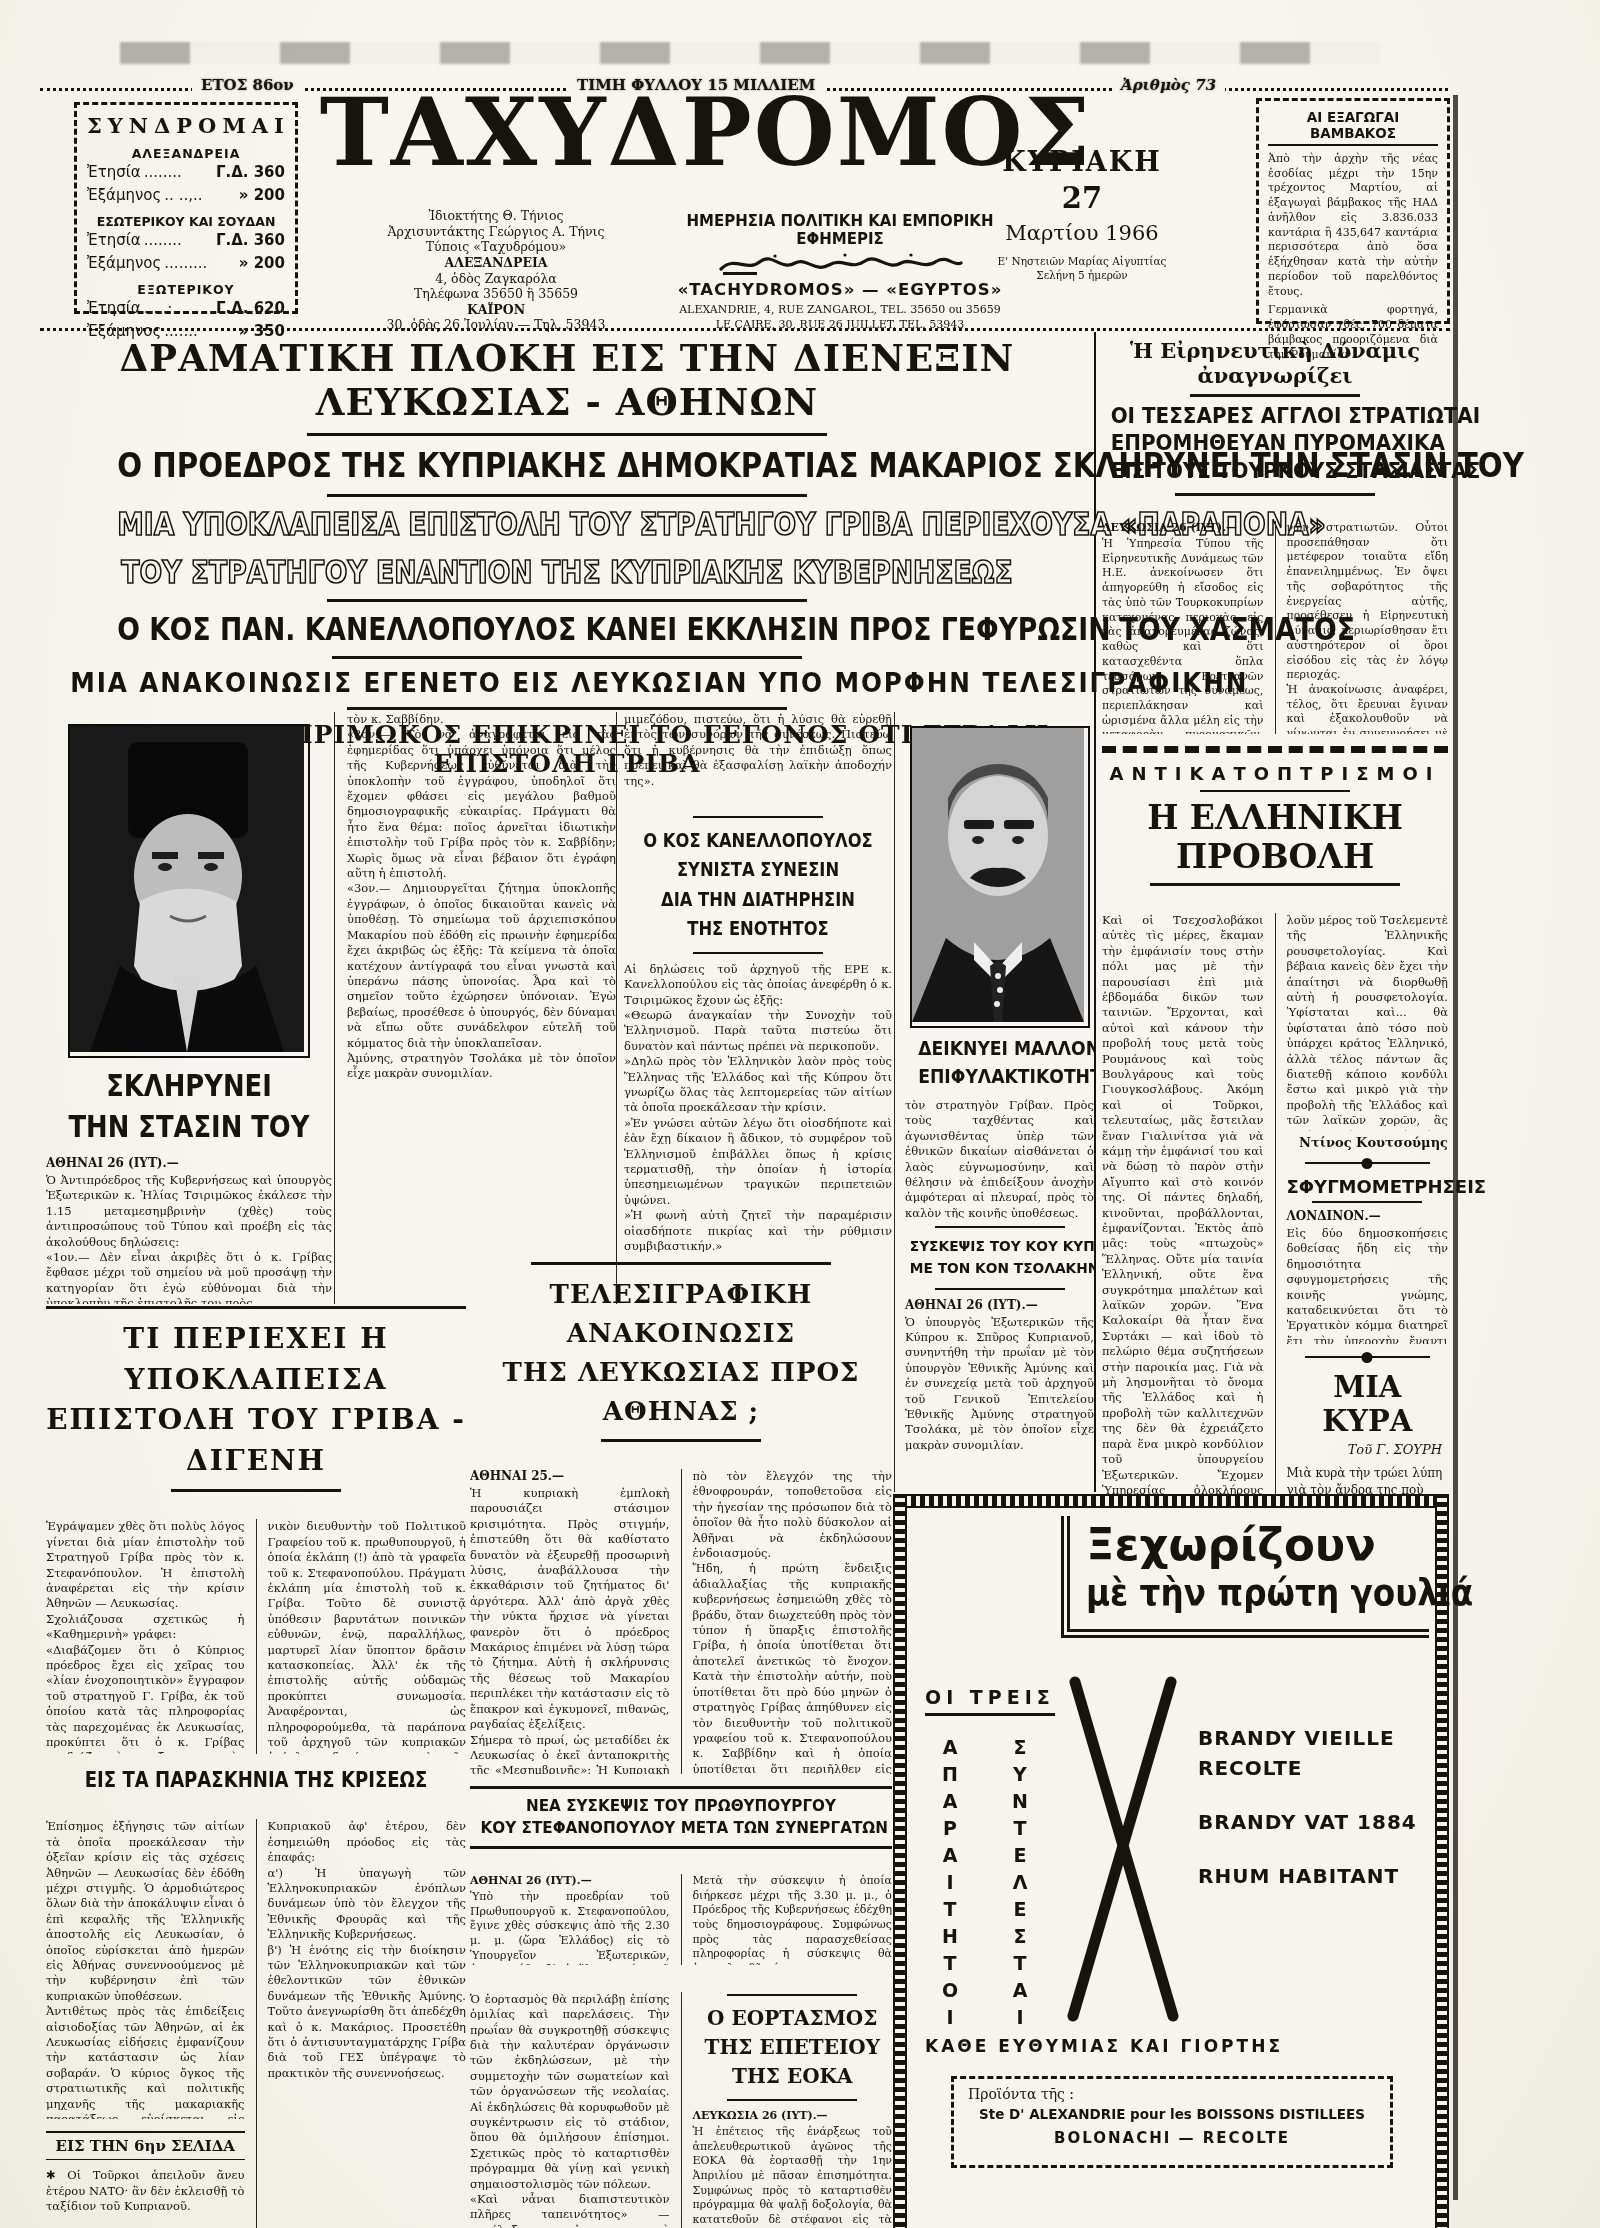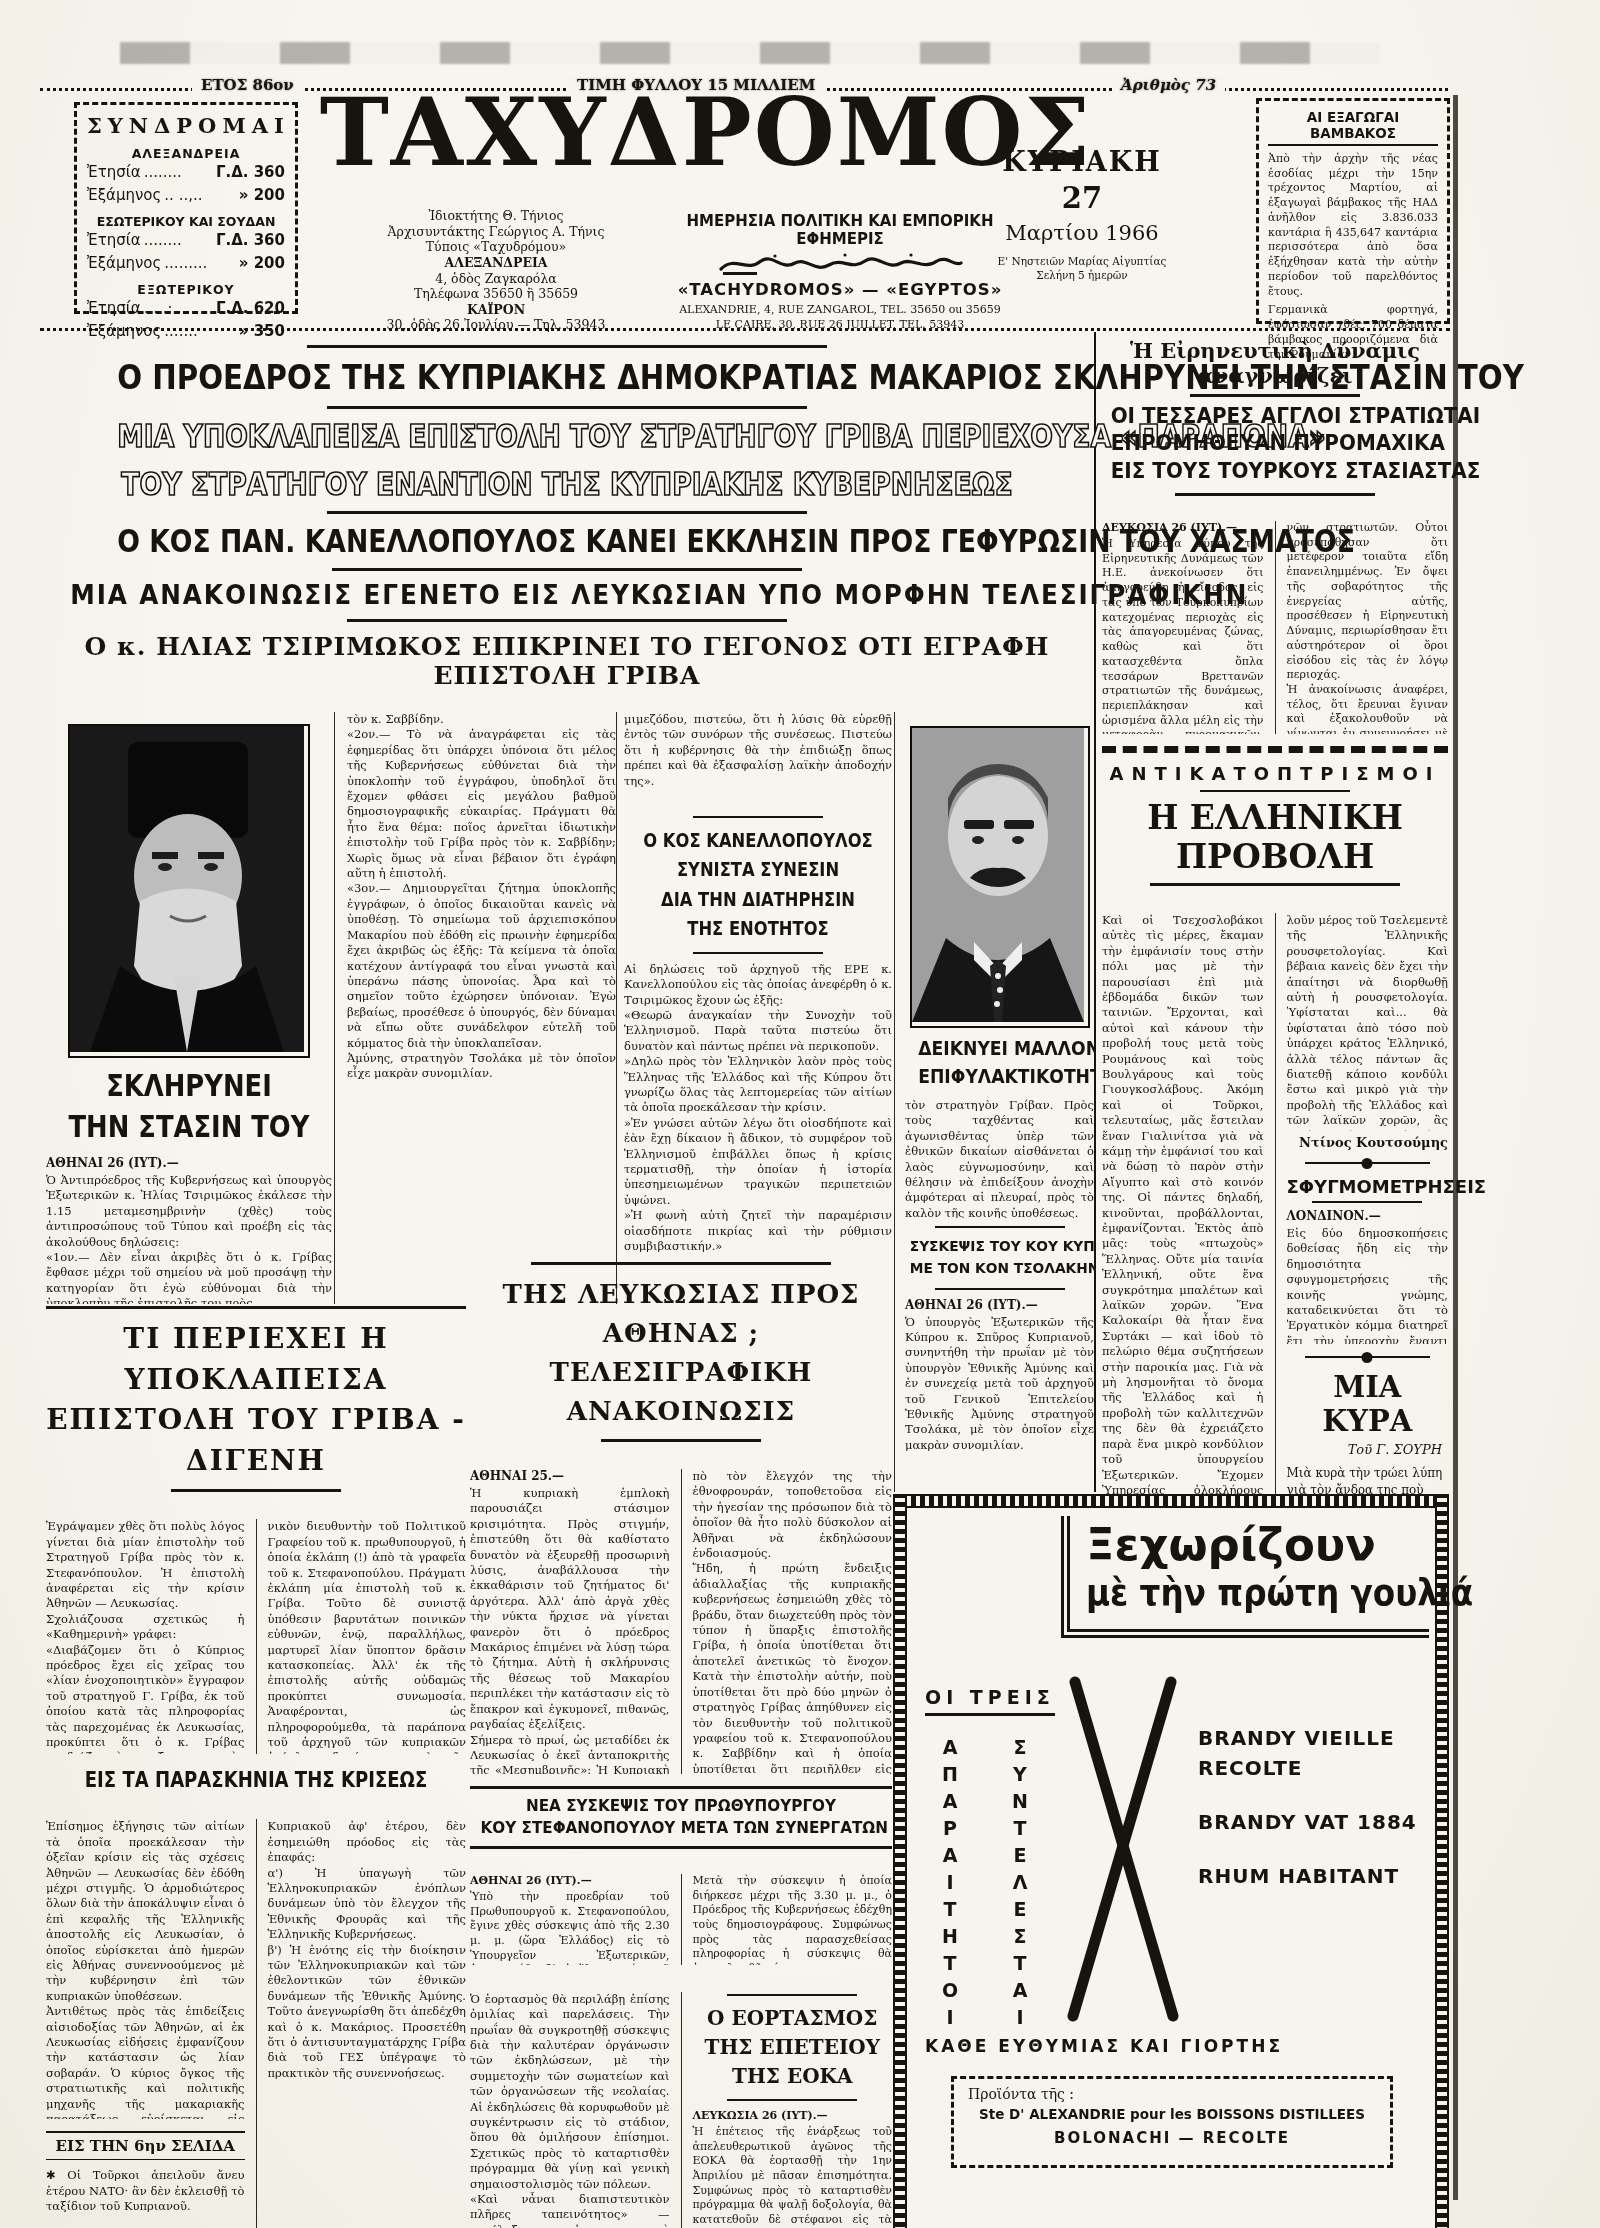"ΔΡΑΜΑΤΙΚΗ ΠΛΟΚΗ ΕΙΣ ΤΗΝ ΔΙΕΝΕΞΙΝ" div.b { html: none -> <div>ΔΡΑΜΑΤΙΚΗ ΠΛΟΚΗ ΕΙΣ ΤΗΝ ΔΙΕΝΕΞΙΝ ΛΕΥΚΩΣΙΑΣ - ΑΘΗΝΩΝ</div> }
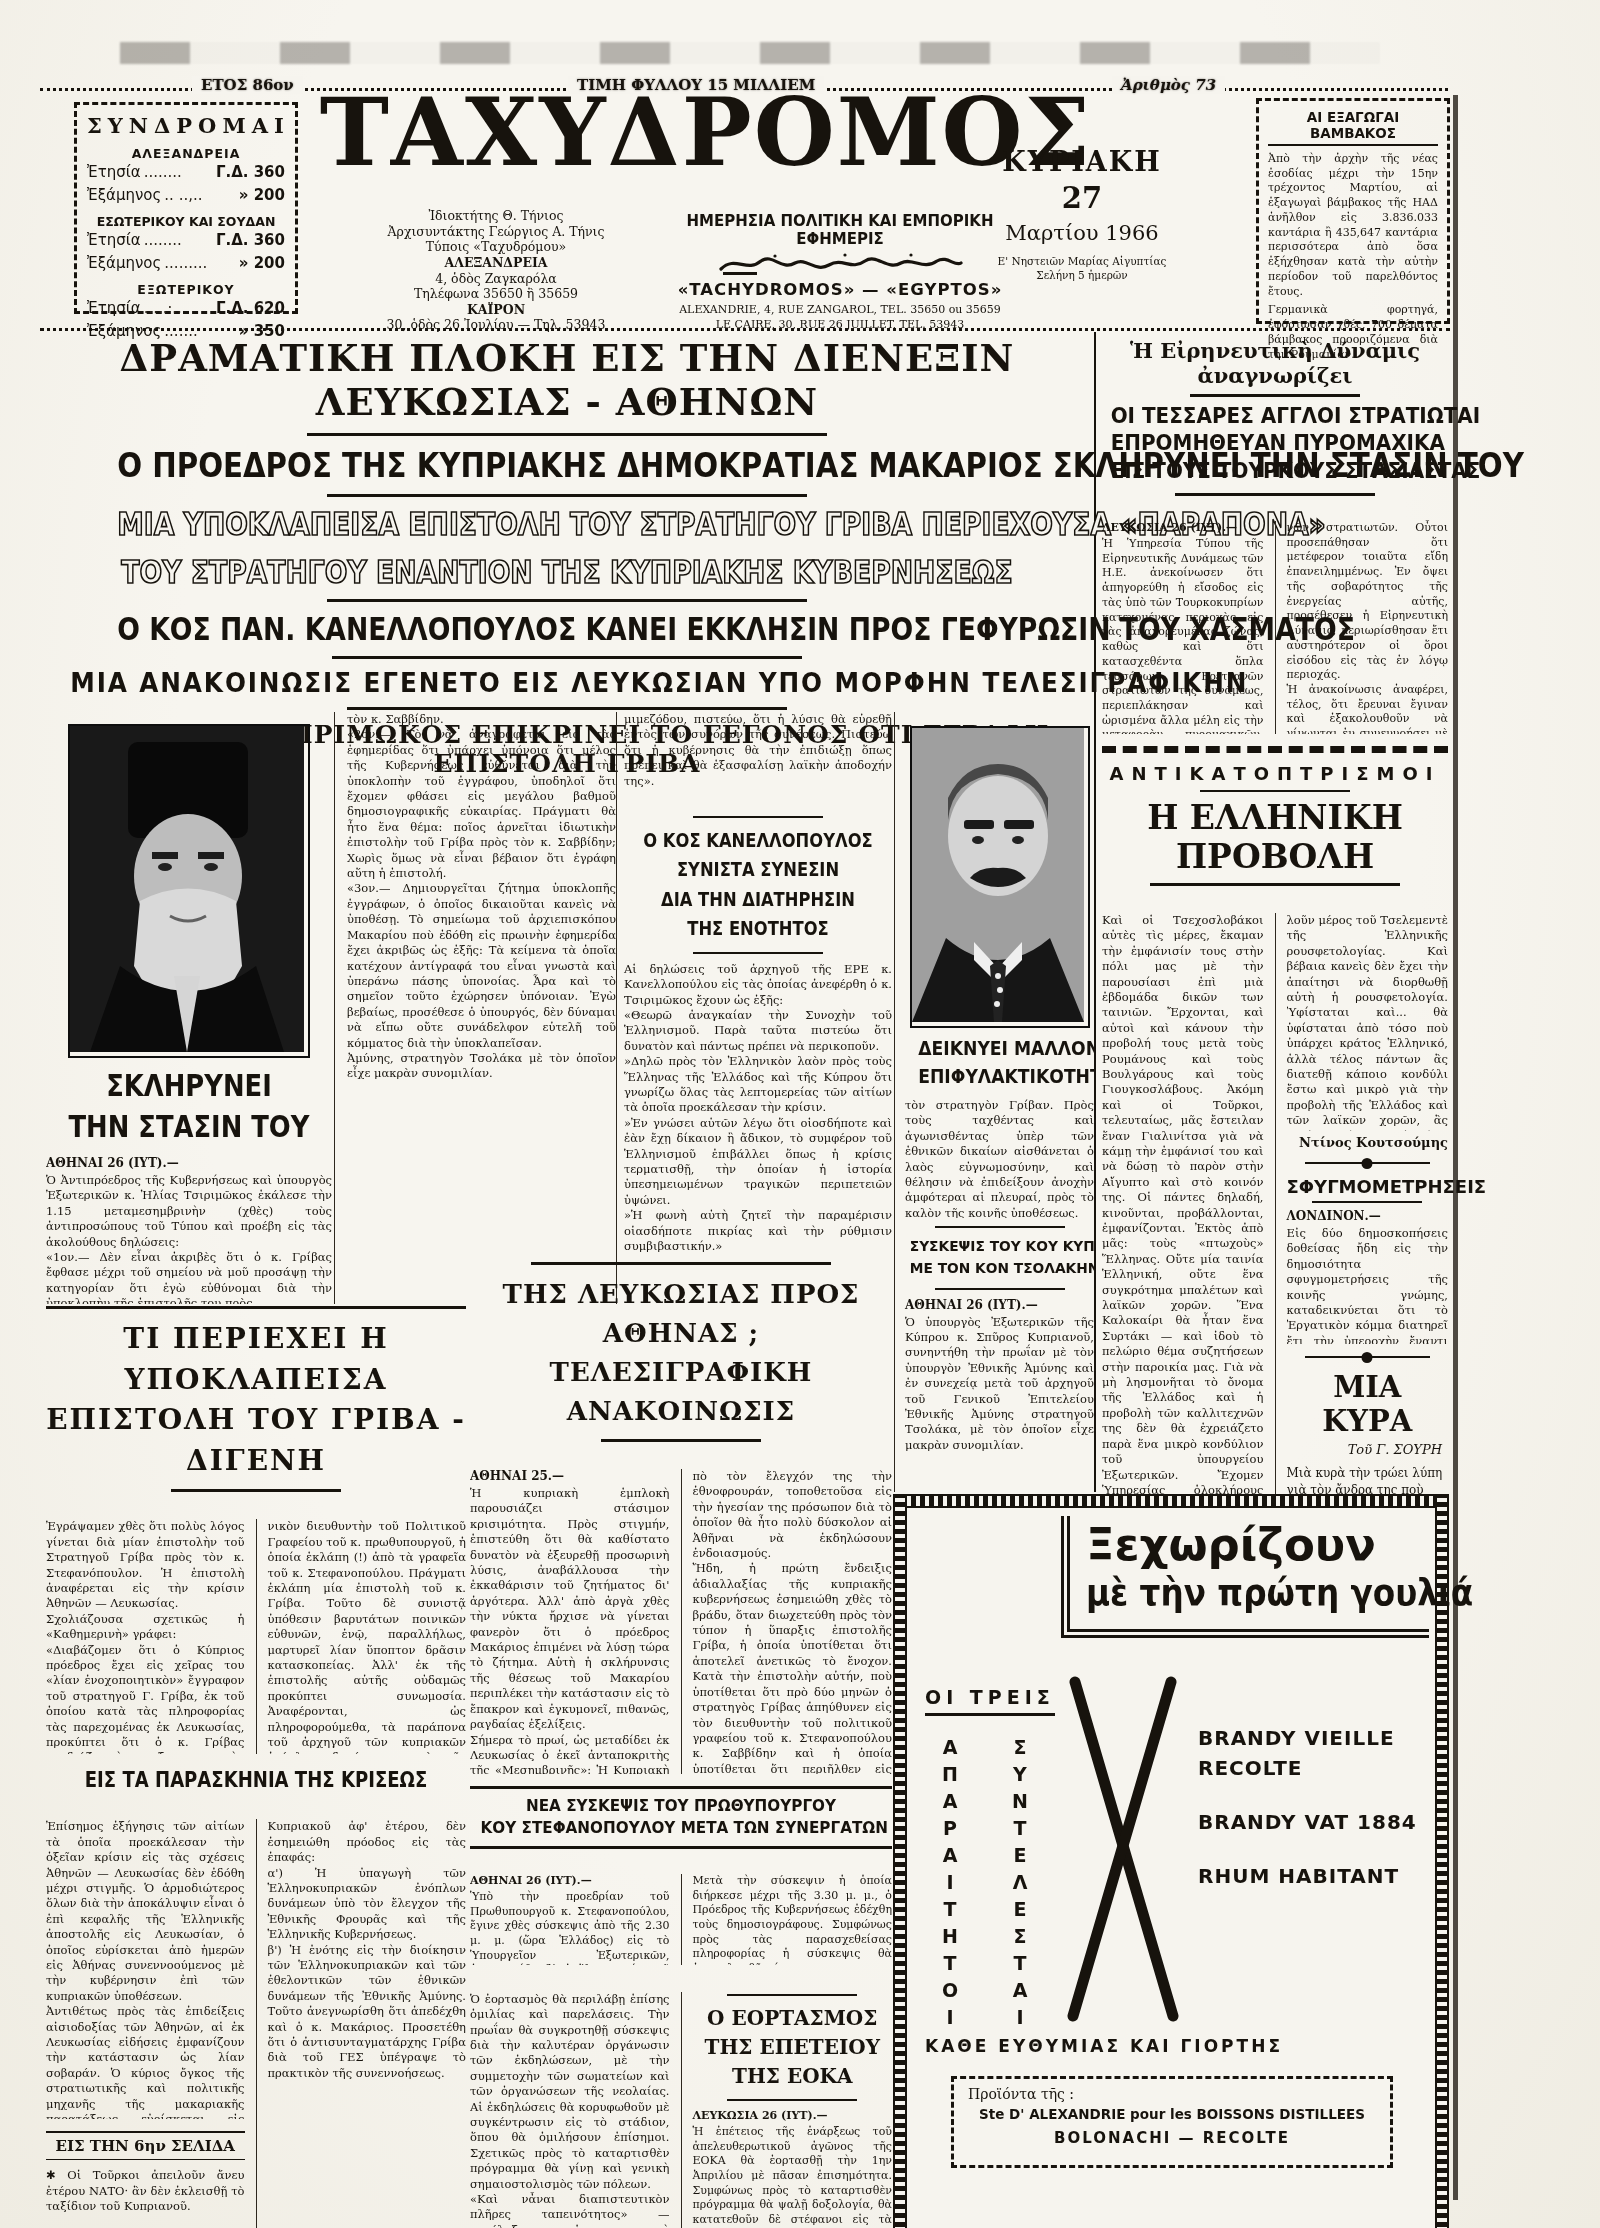"ΤΗΣ ΛΕΥΚΩΣΙΑΣ ΠΡΟΣ ΑΘΗΝΑΣ ;" div { order: before "ΤΕΛΕΣΙΓΡΑΦΙΚΗ ΑΝΑΚΟΙΝΩΣΙΣ" -> after "ΤΕΛΕΣΙΓΡΑΦΙΚΗ ΑΝΑΚΟΙΝΩΣΙΣ" }
